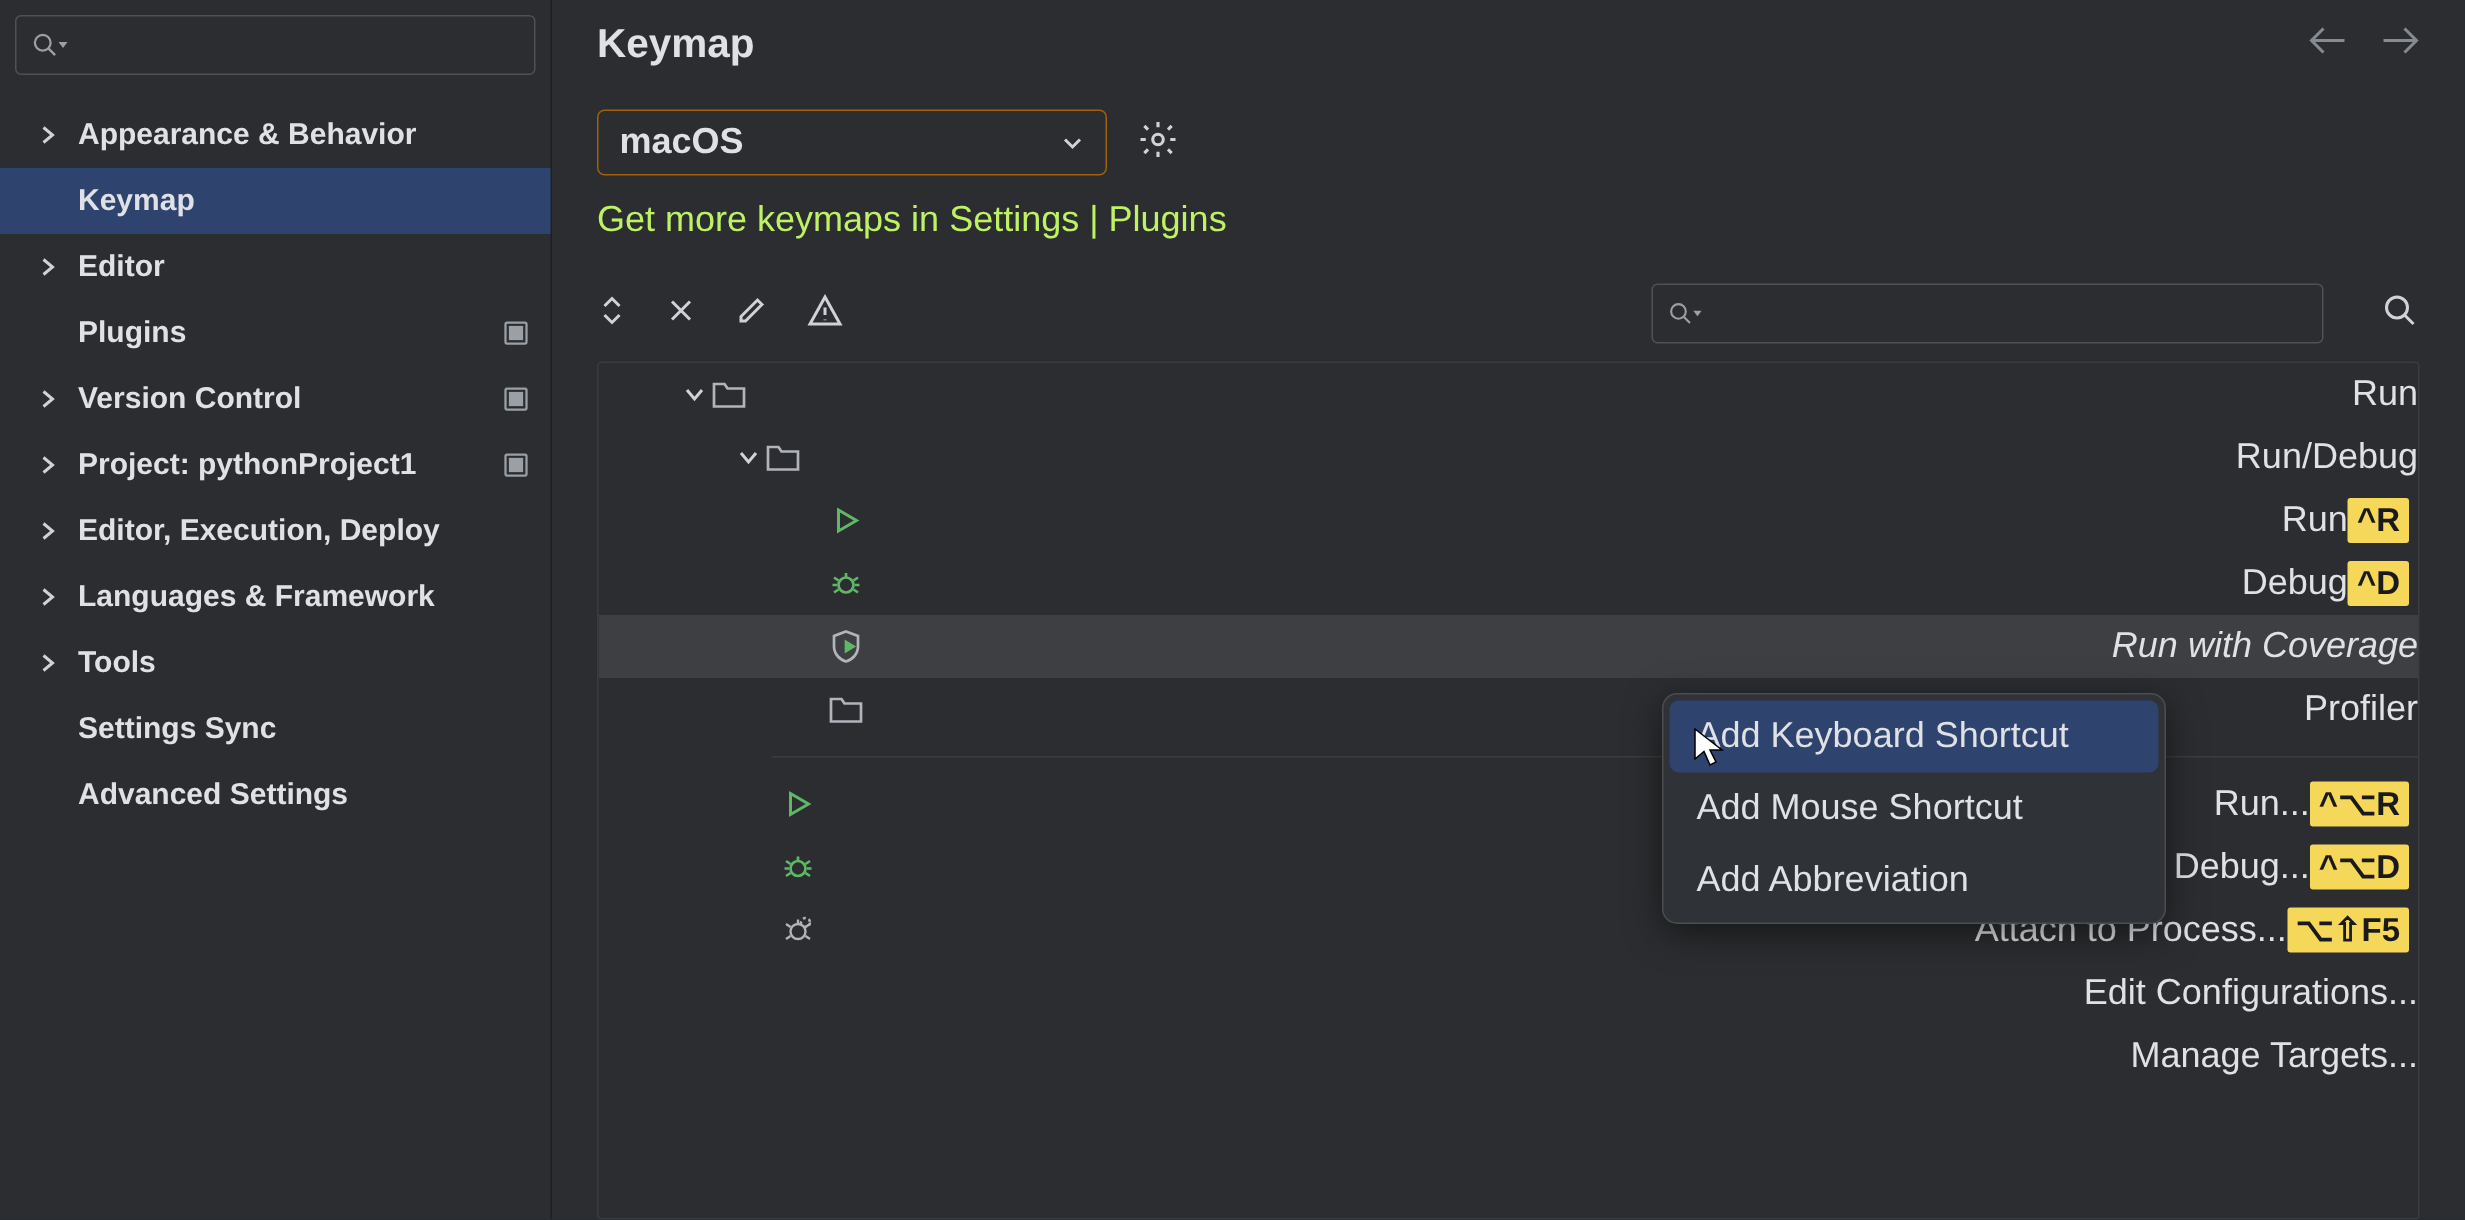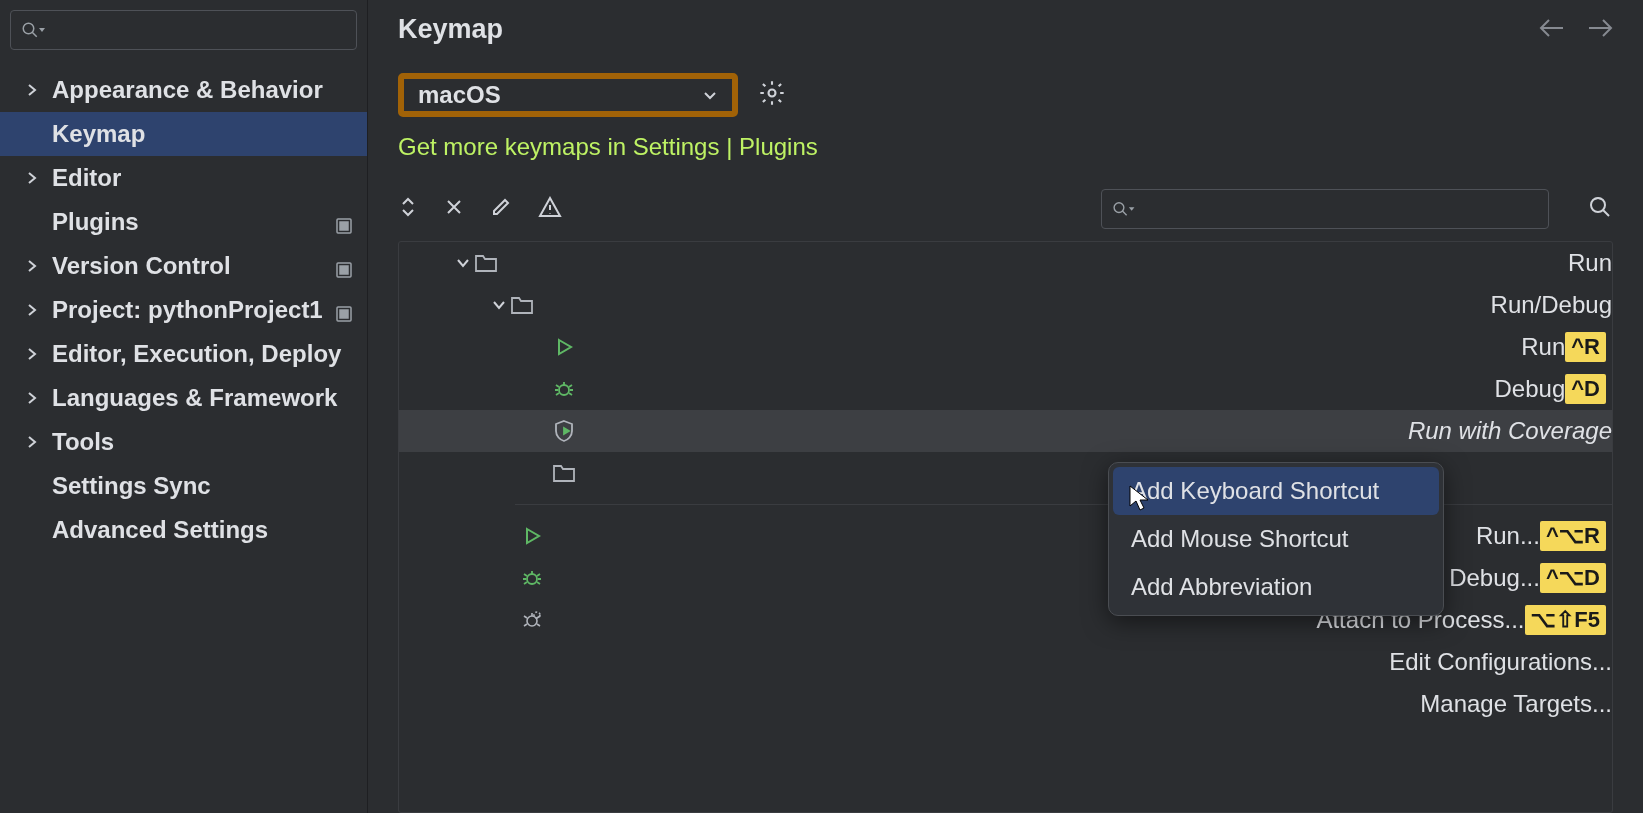"Appearance & Behavior" .sidebar-item { font-size: 24px -> 20px }
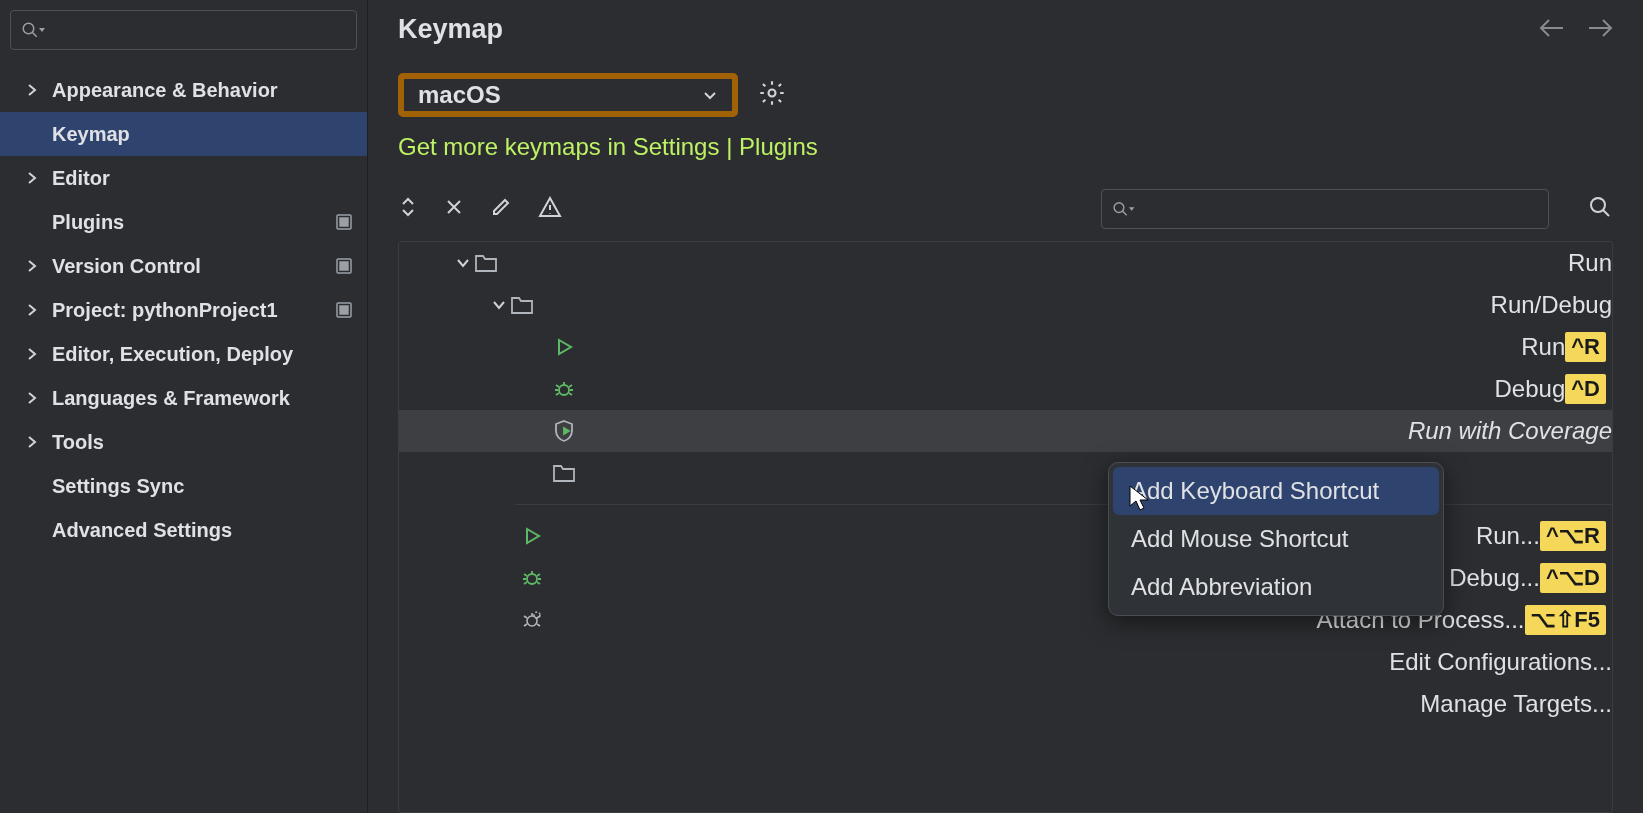"macOS" .select-box { border: 6px solid #a16207 -> 1px solid #a16207 }
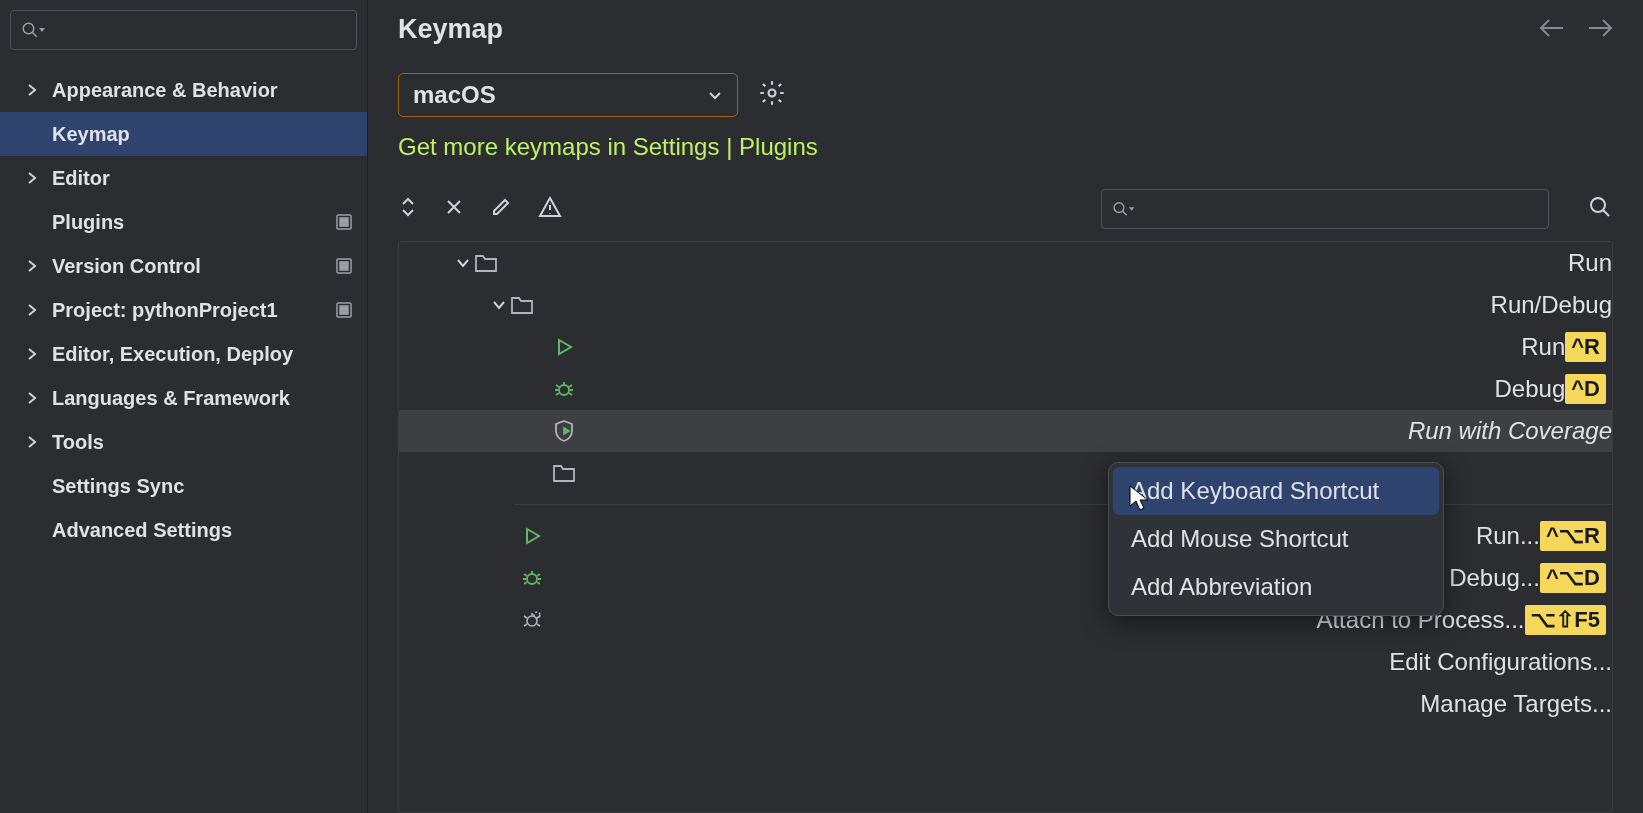"Profiler" span.tree-label { html: none -> <span>Profiler</span> }
